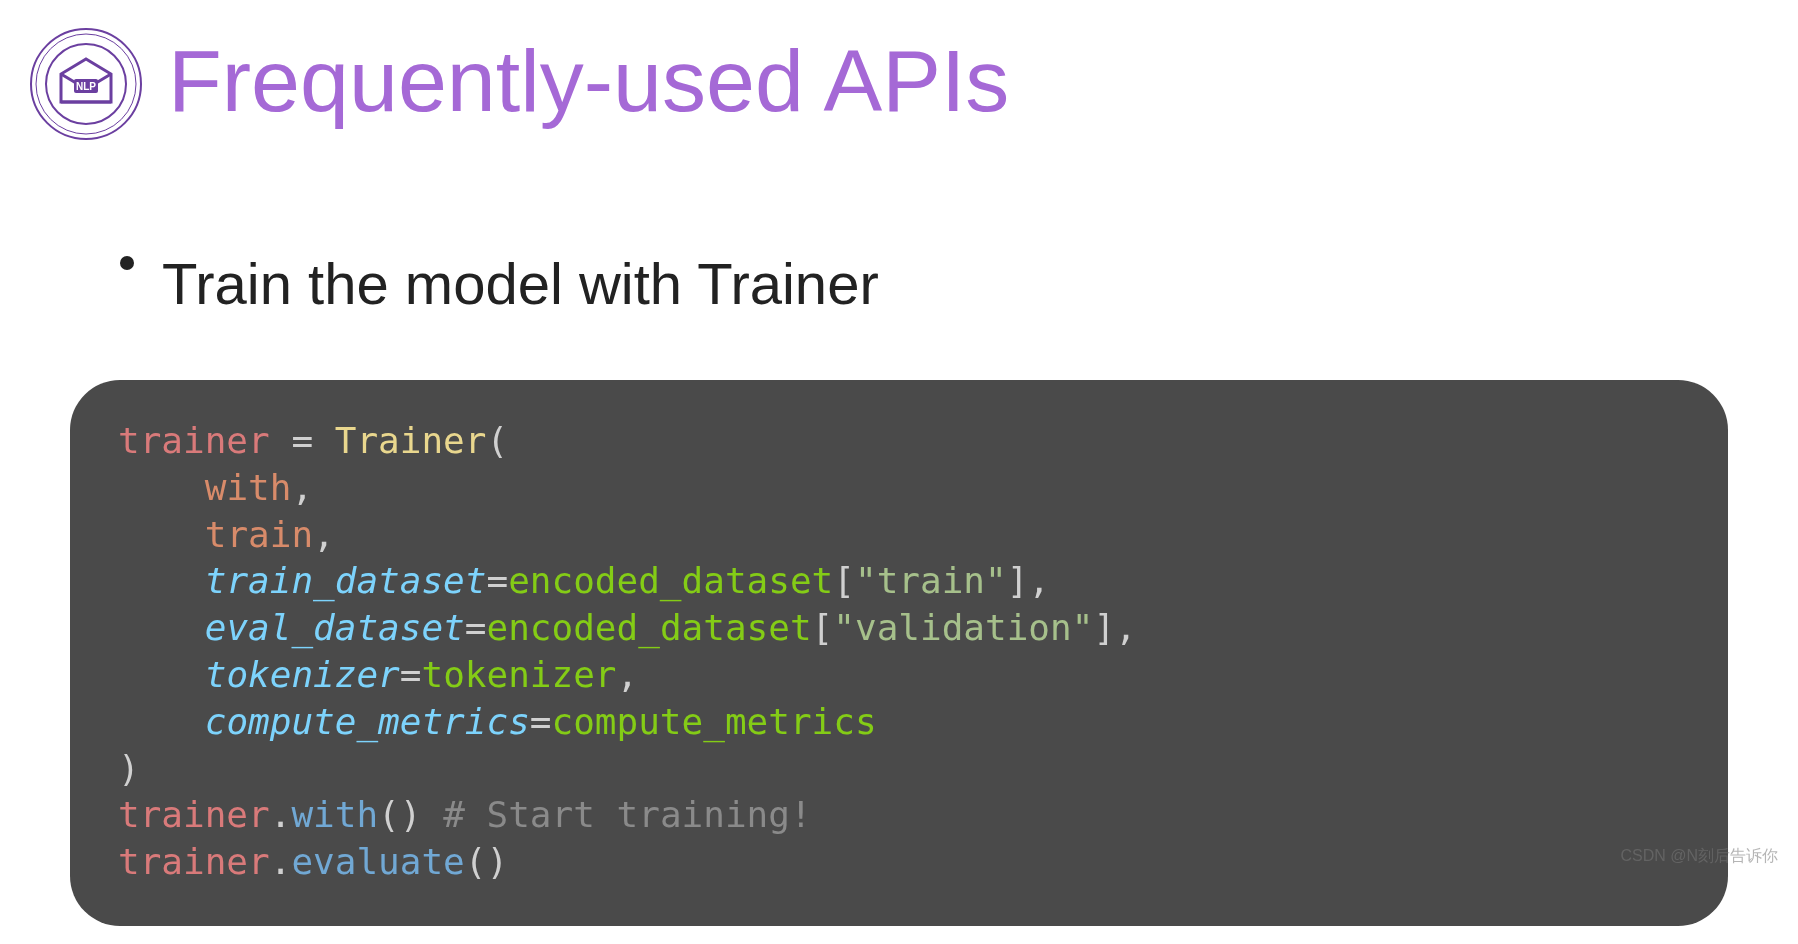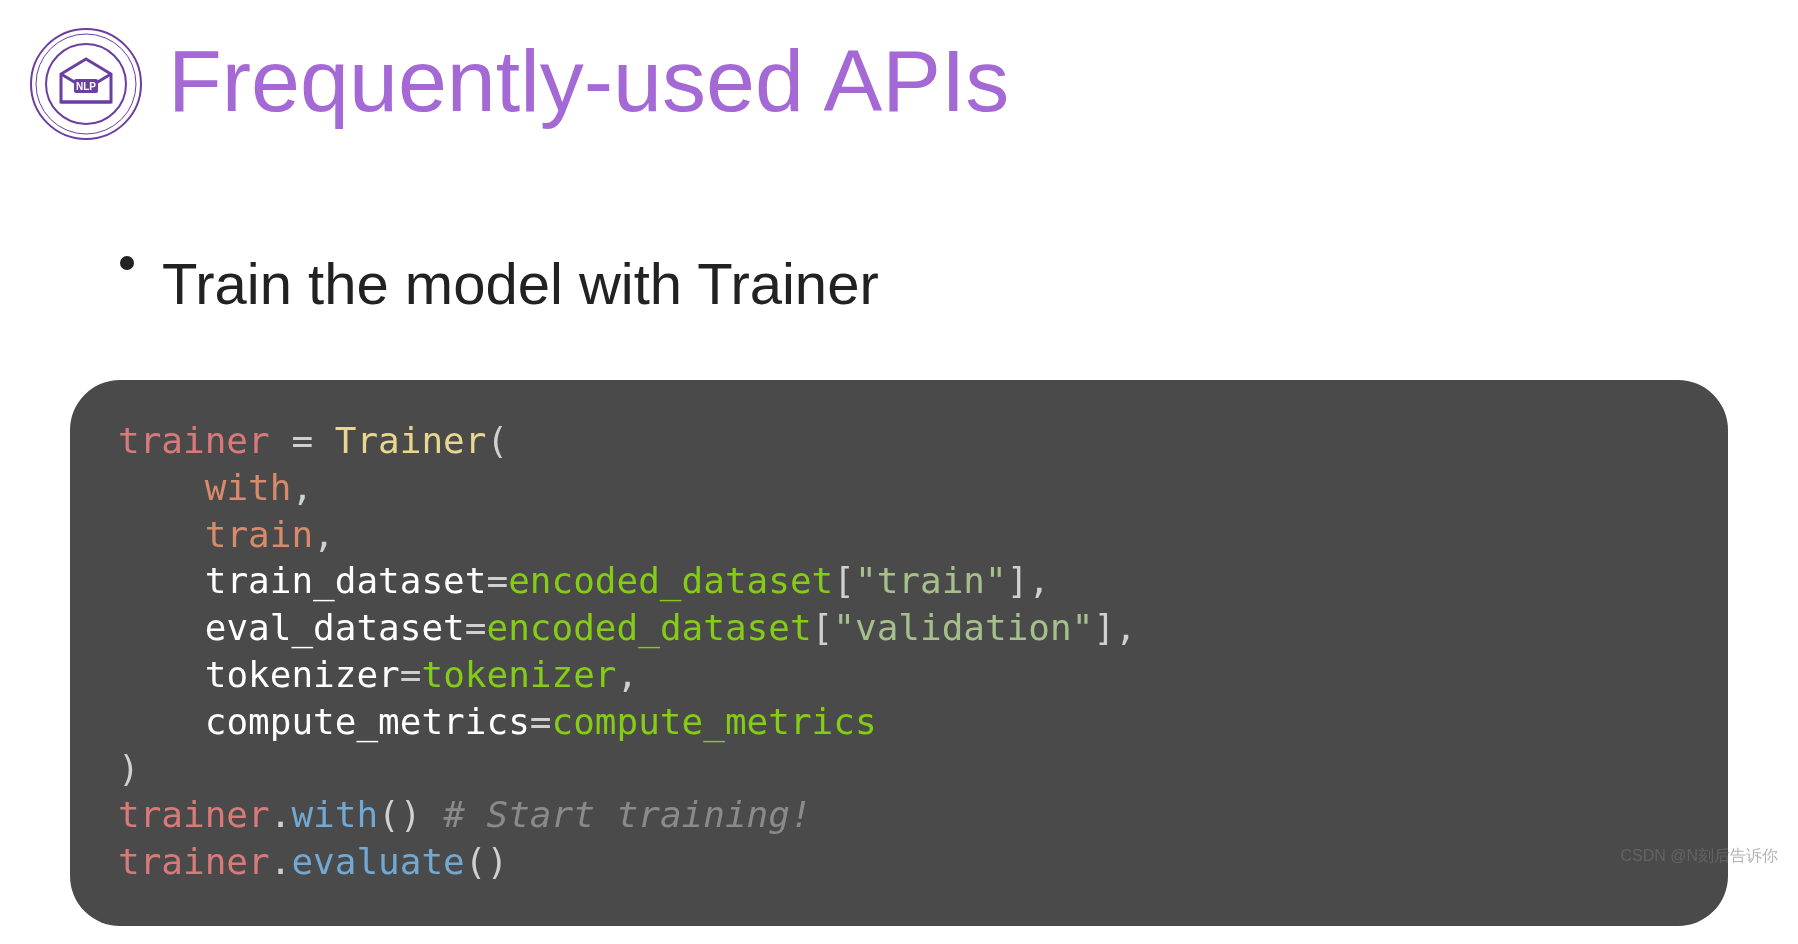"train_dataset" .tk-kw { color: #ffffff -> #7dd3fc; font-style: none -> italic }
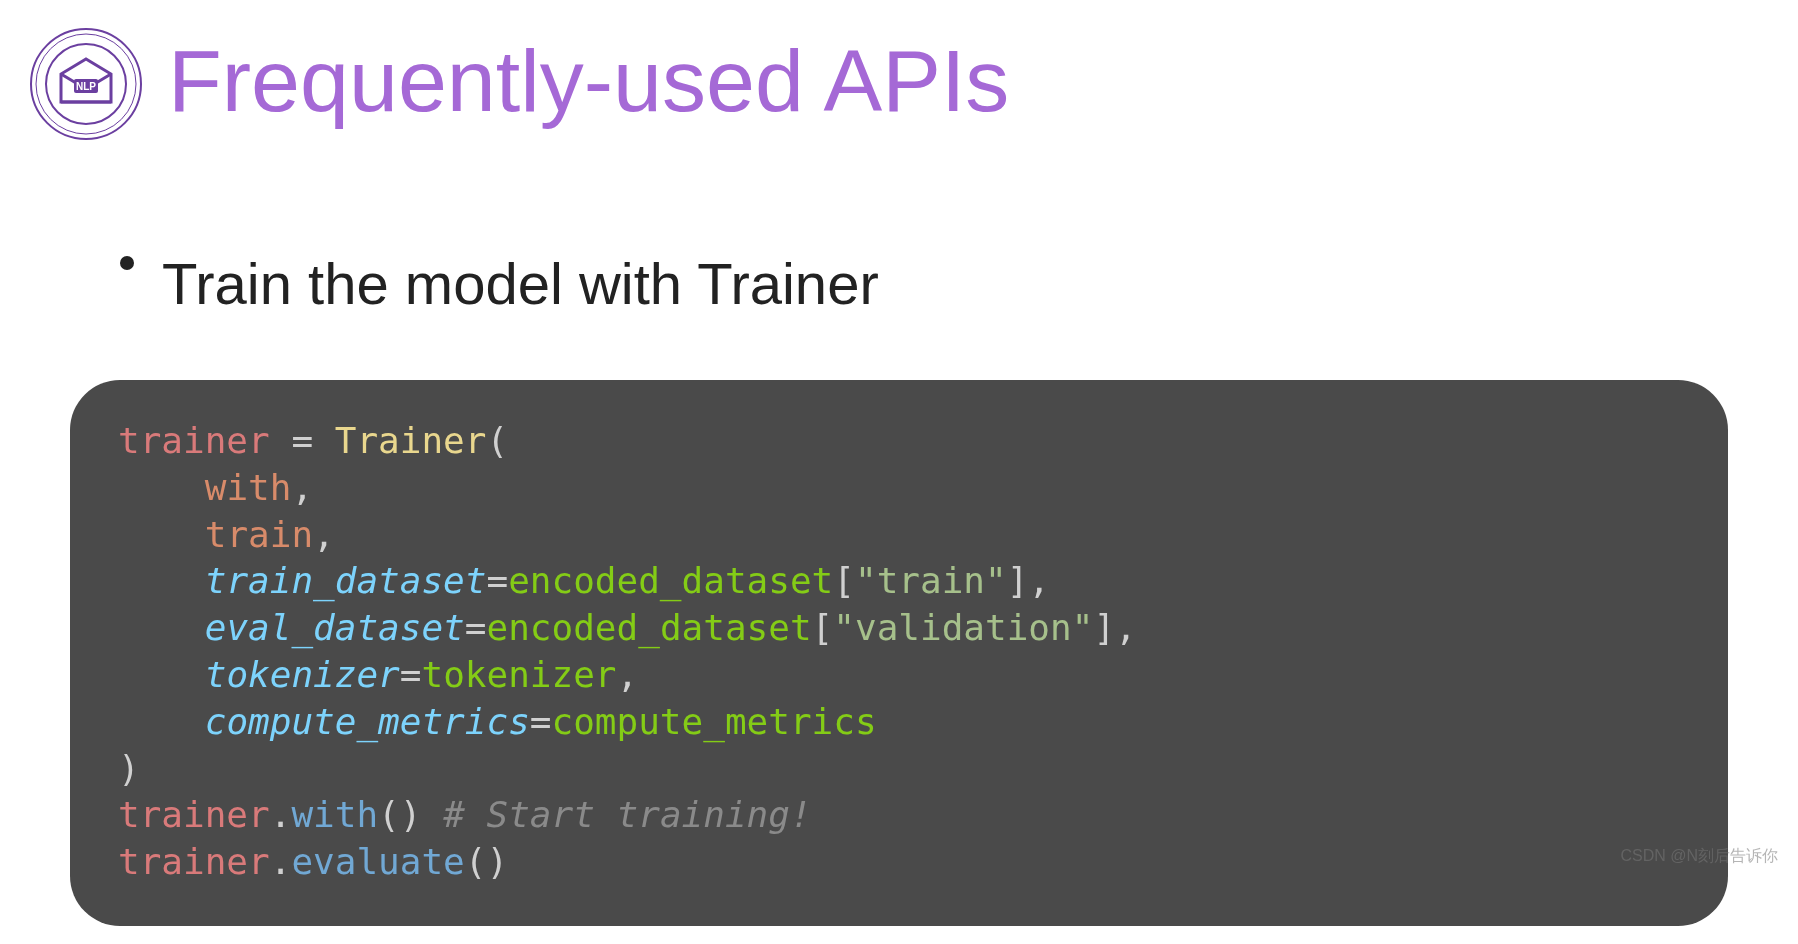"# Start training!" .tk-comment { font-style: italic -> none }
